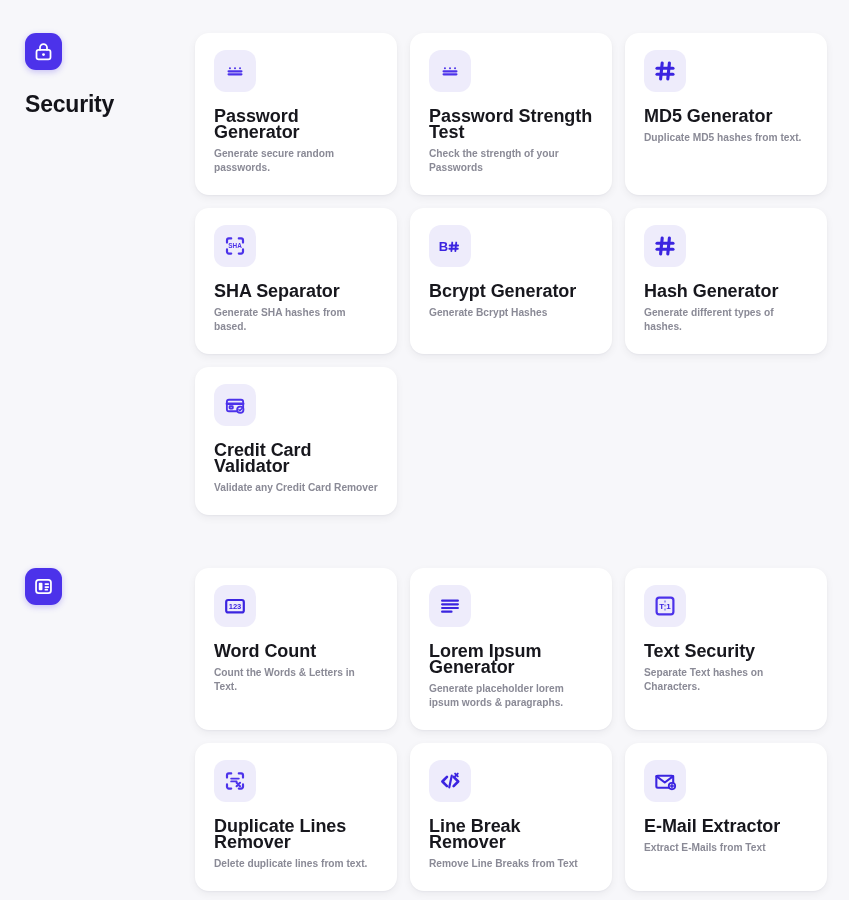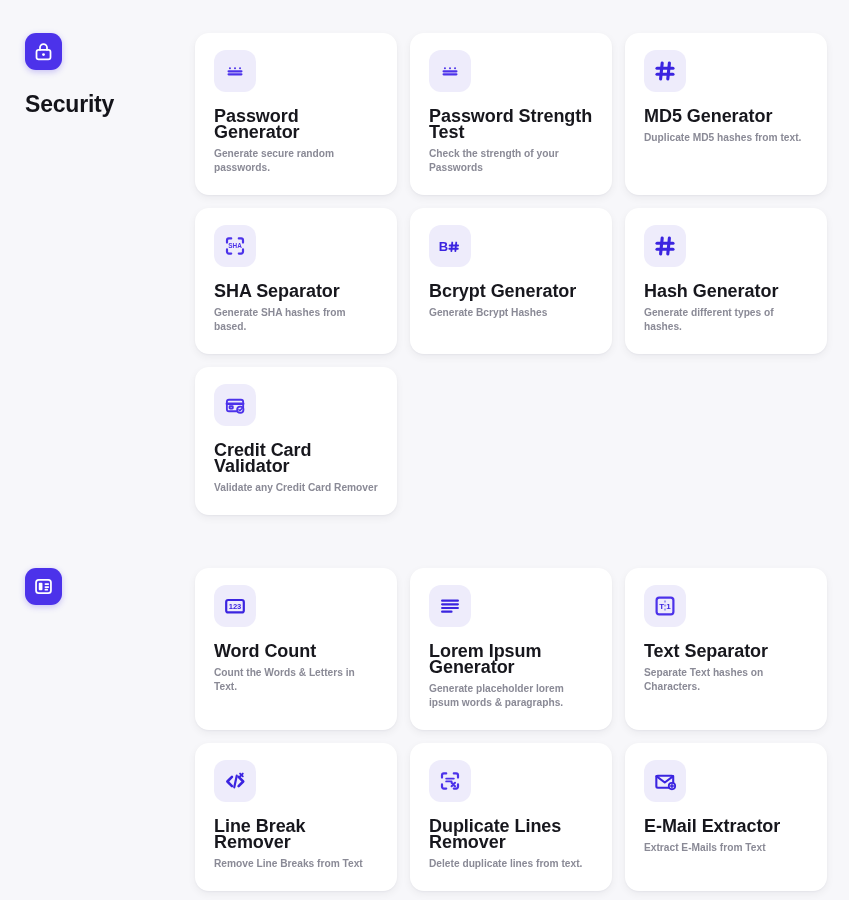"Text Separator" div.card-title { text: Separator -> Security }
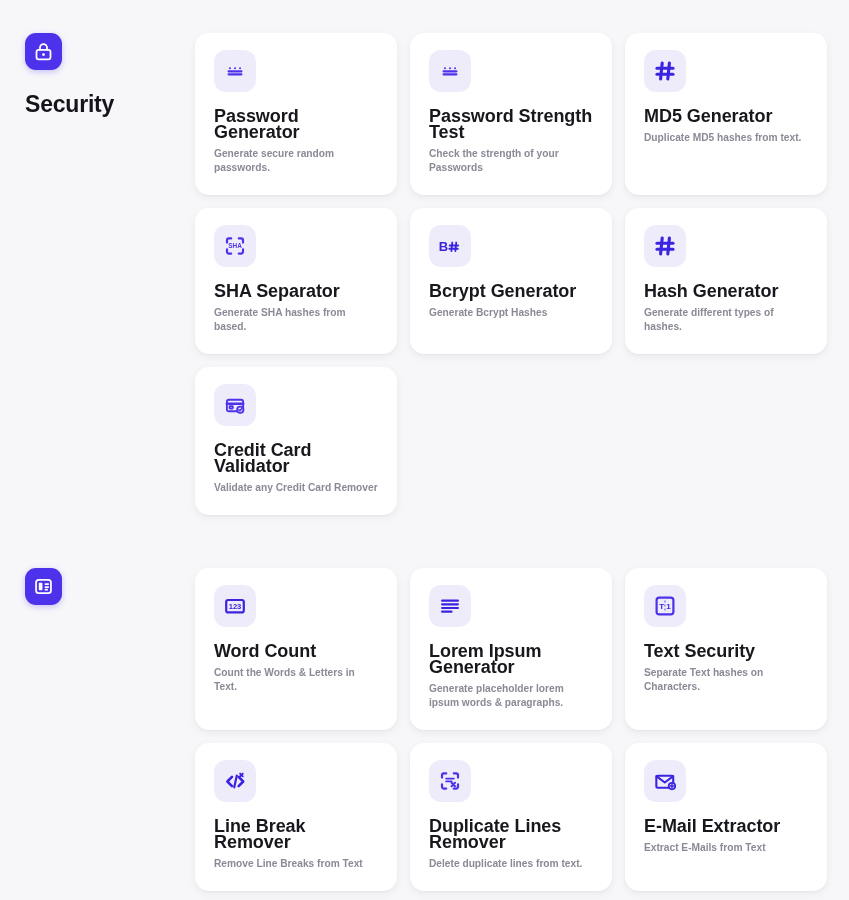"Line Break Remover" div.card { order: before "Duplicate Lines Remover" -> after "Duplicate Lines Remover" }
